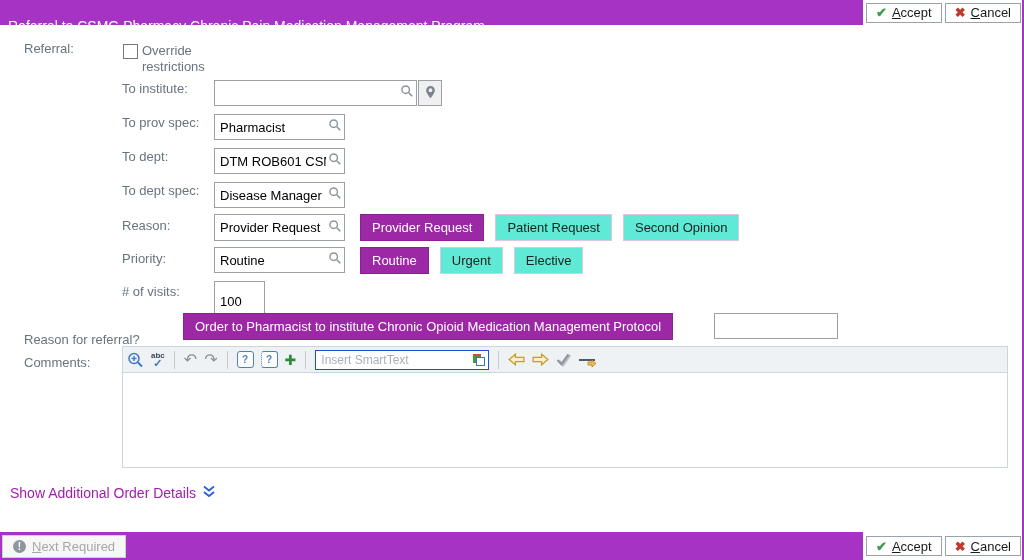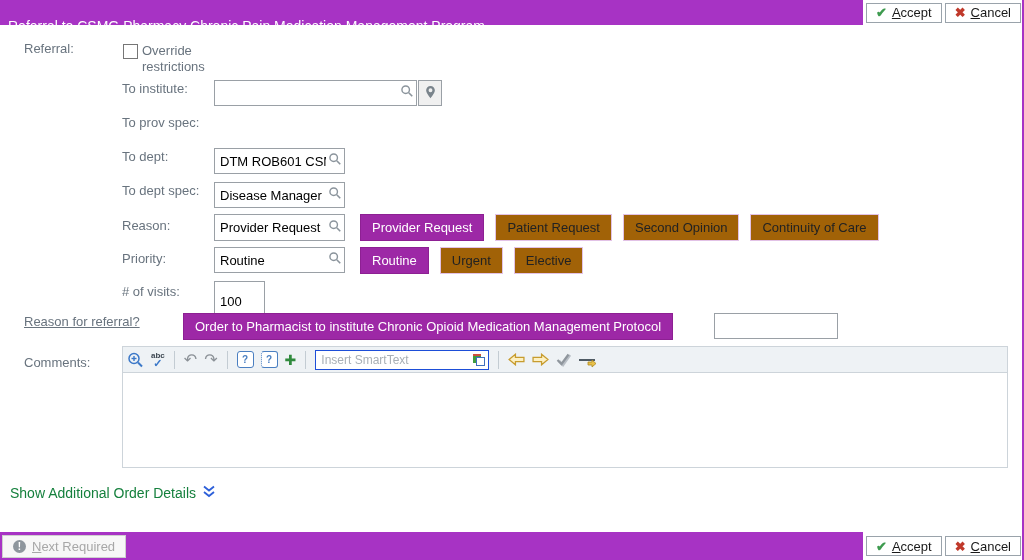"Pharmacist" div.field { html: none -> <div> <input> <span> <svg> <circle></circle> <line></line> </svg> </span> </div> }
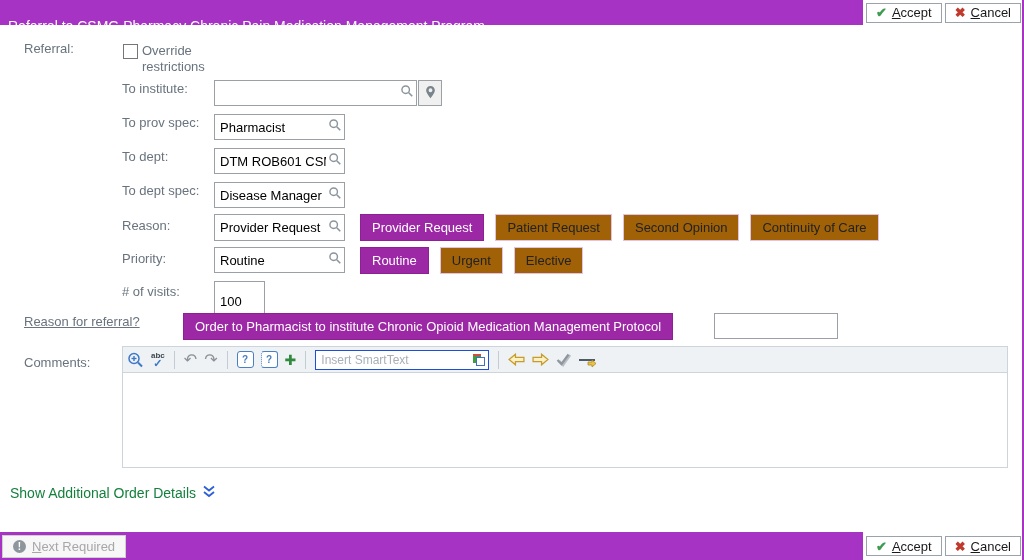"Patient Request" .choice { background: #a16207 -> #5eead4 }
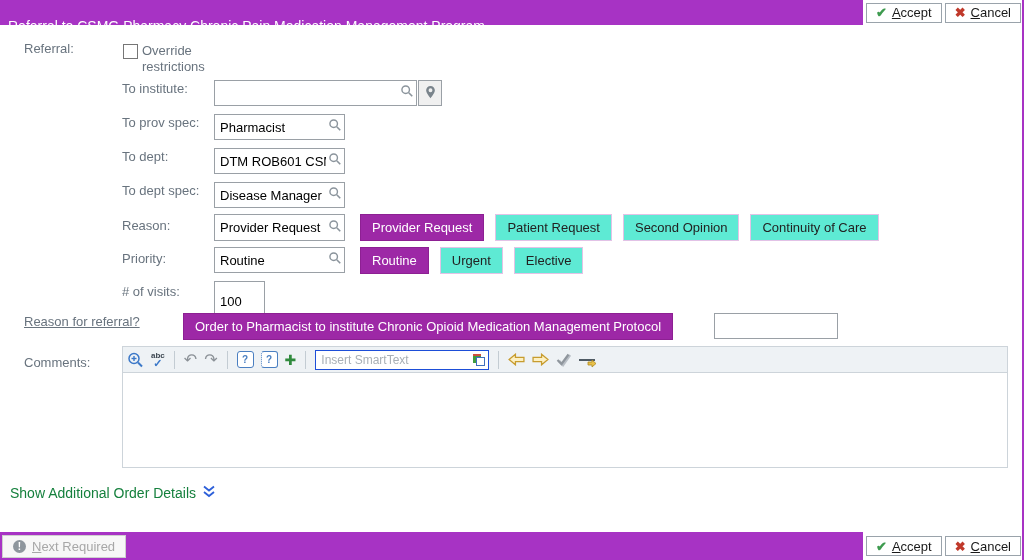"Continuity of Care" button.choice { html: <button>Continuity of Care</button> -> none }
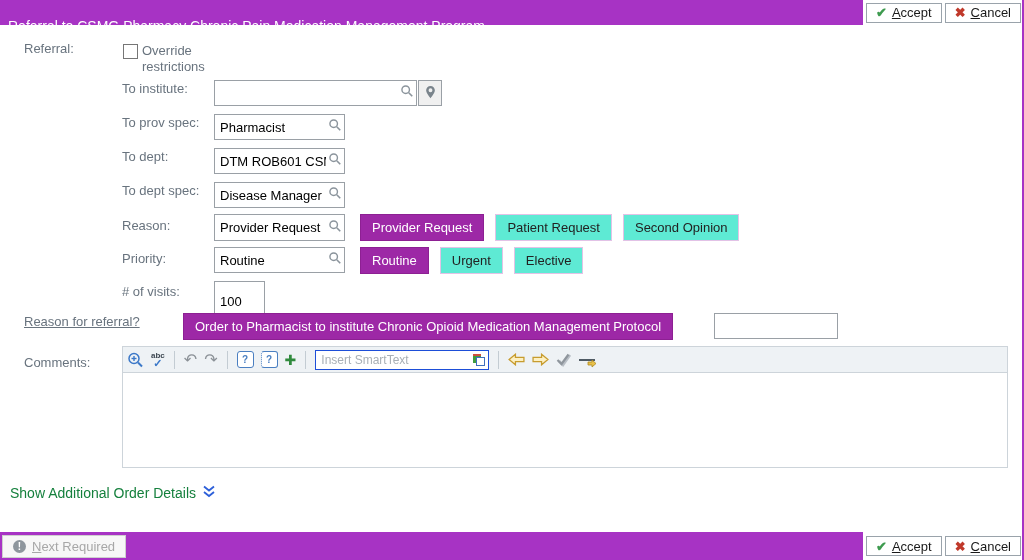"Reason for referral?" span.lbl { text-decoration: underline -> none; top: 314px -> 332px }
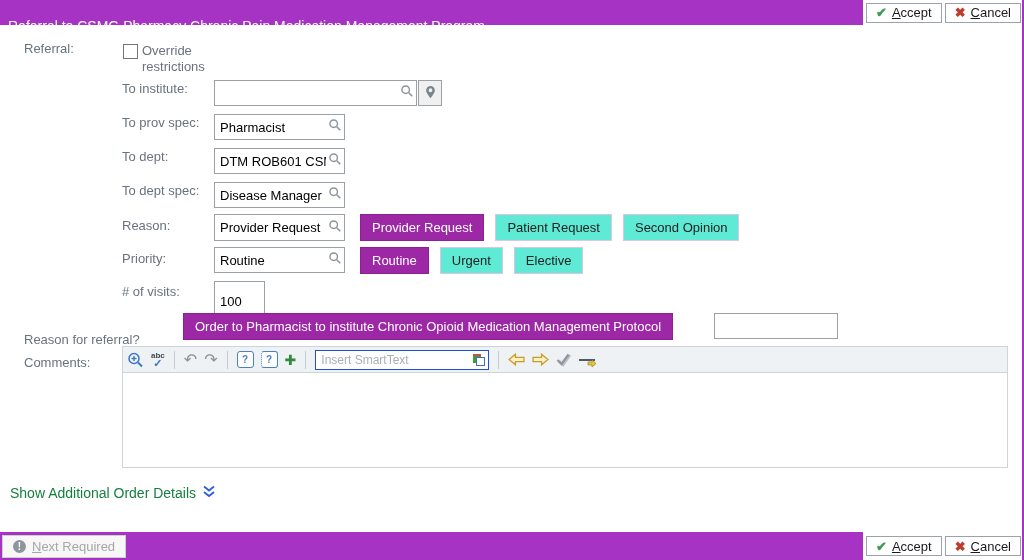"Show Additional Order Details" .details-link { color: #15803d -> #a21caf }
